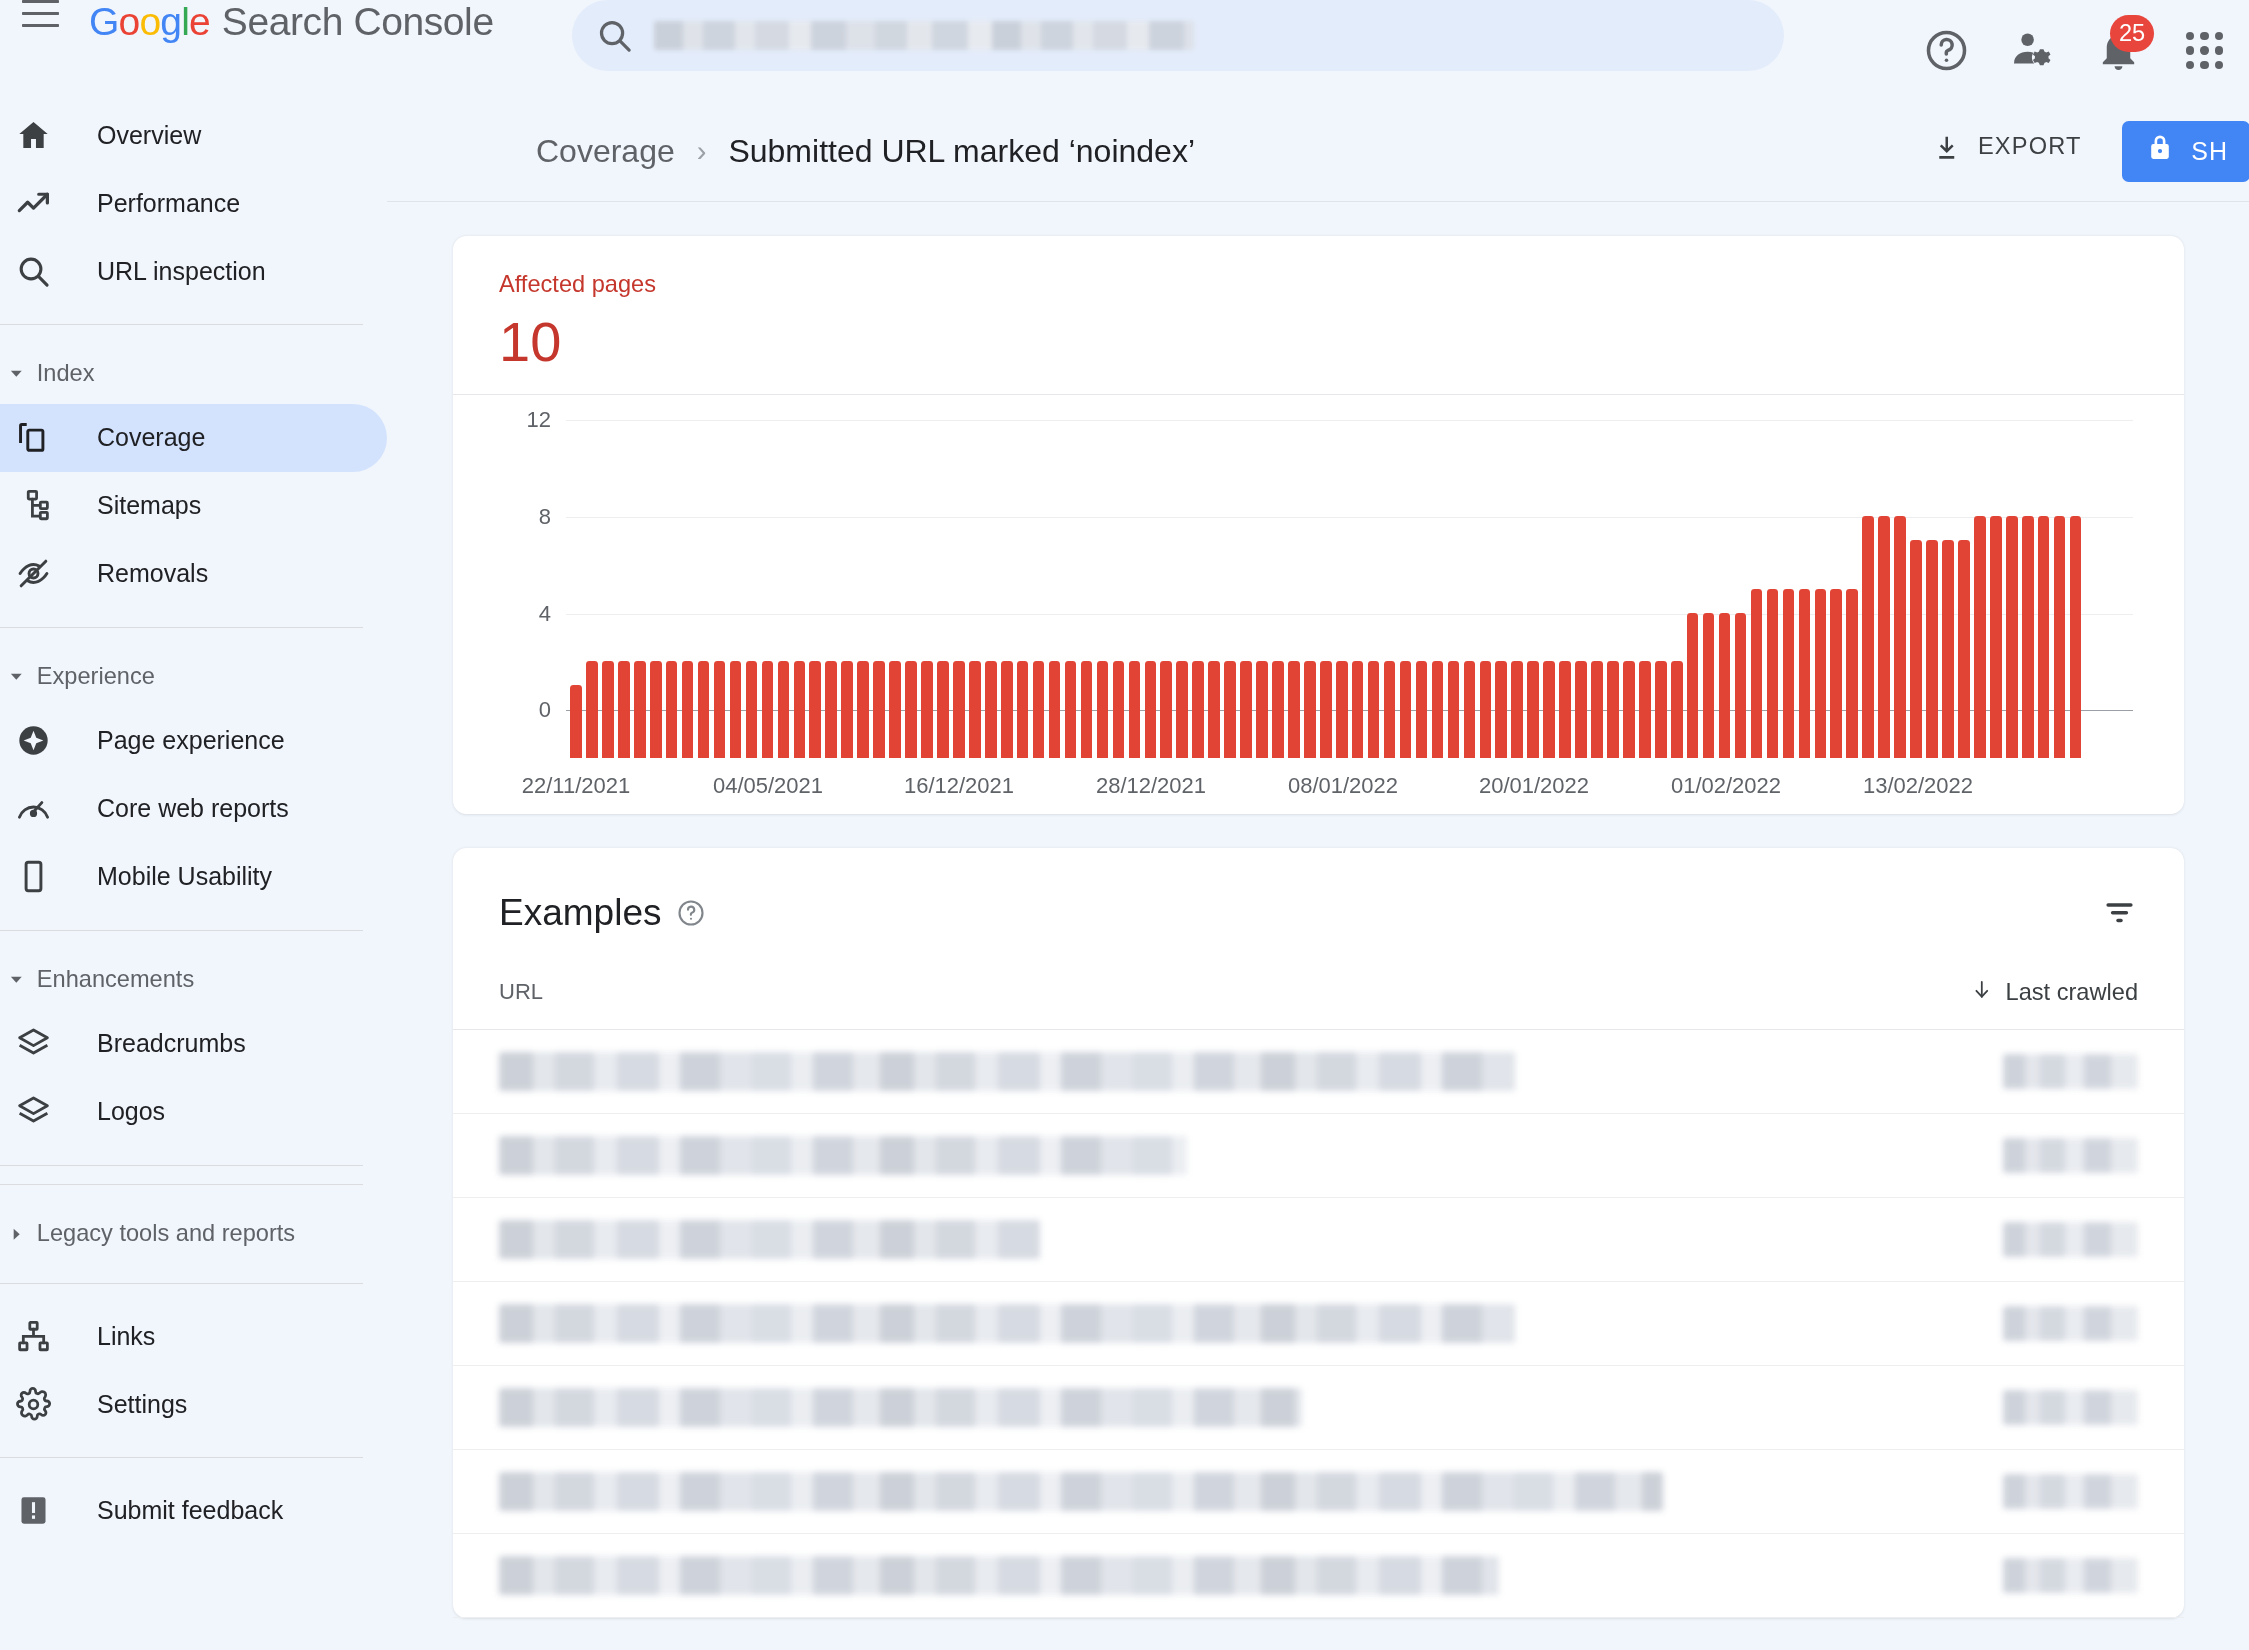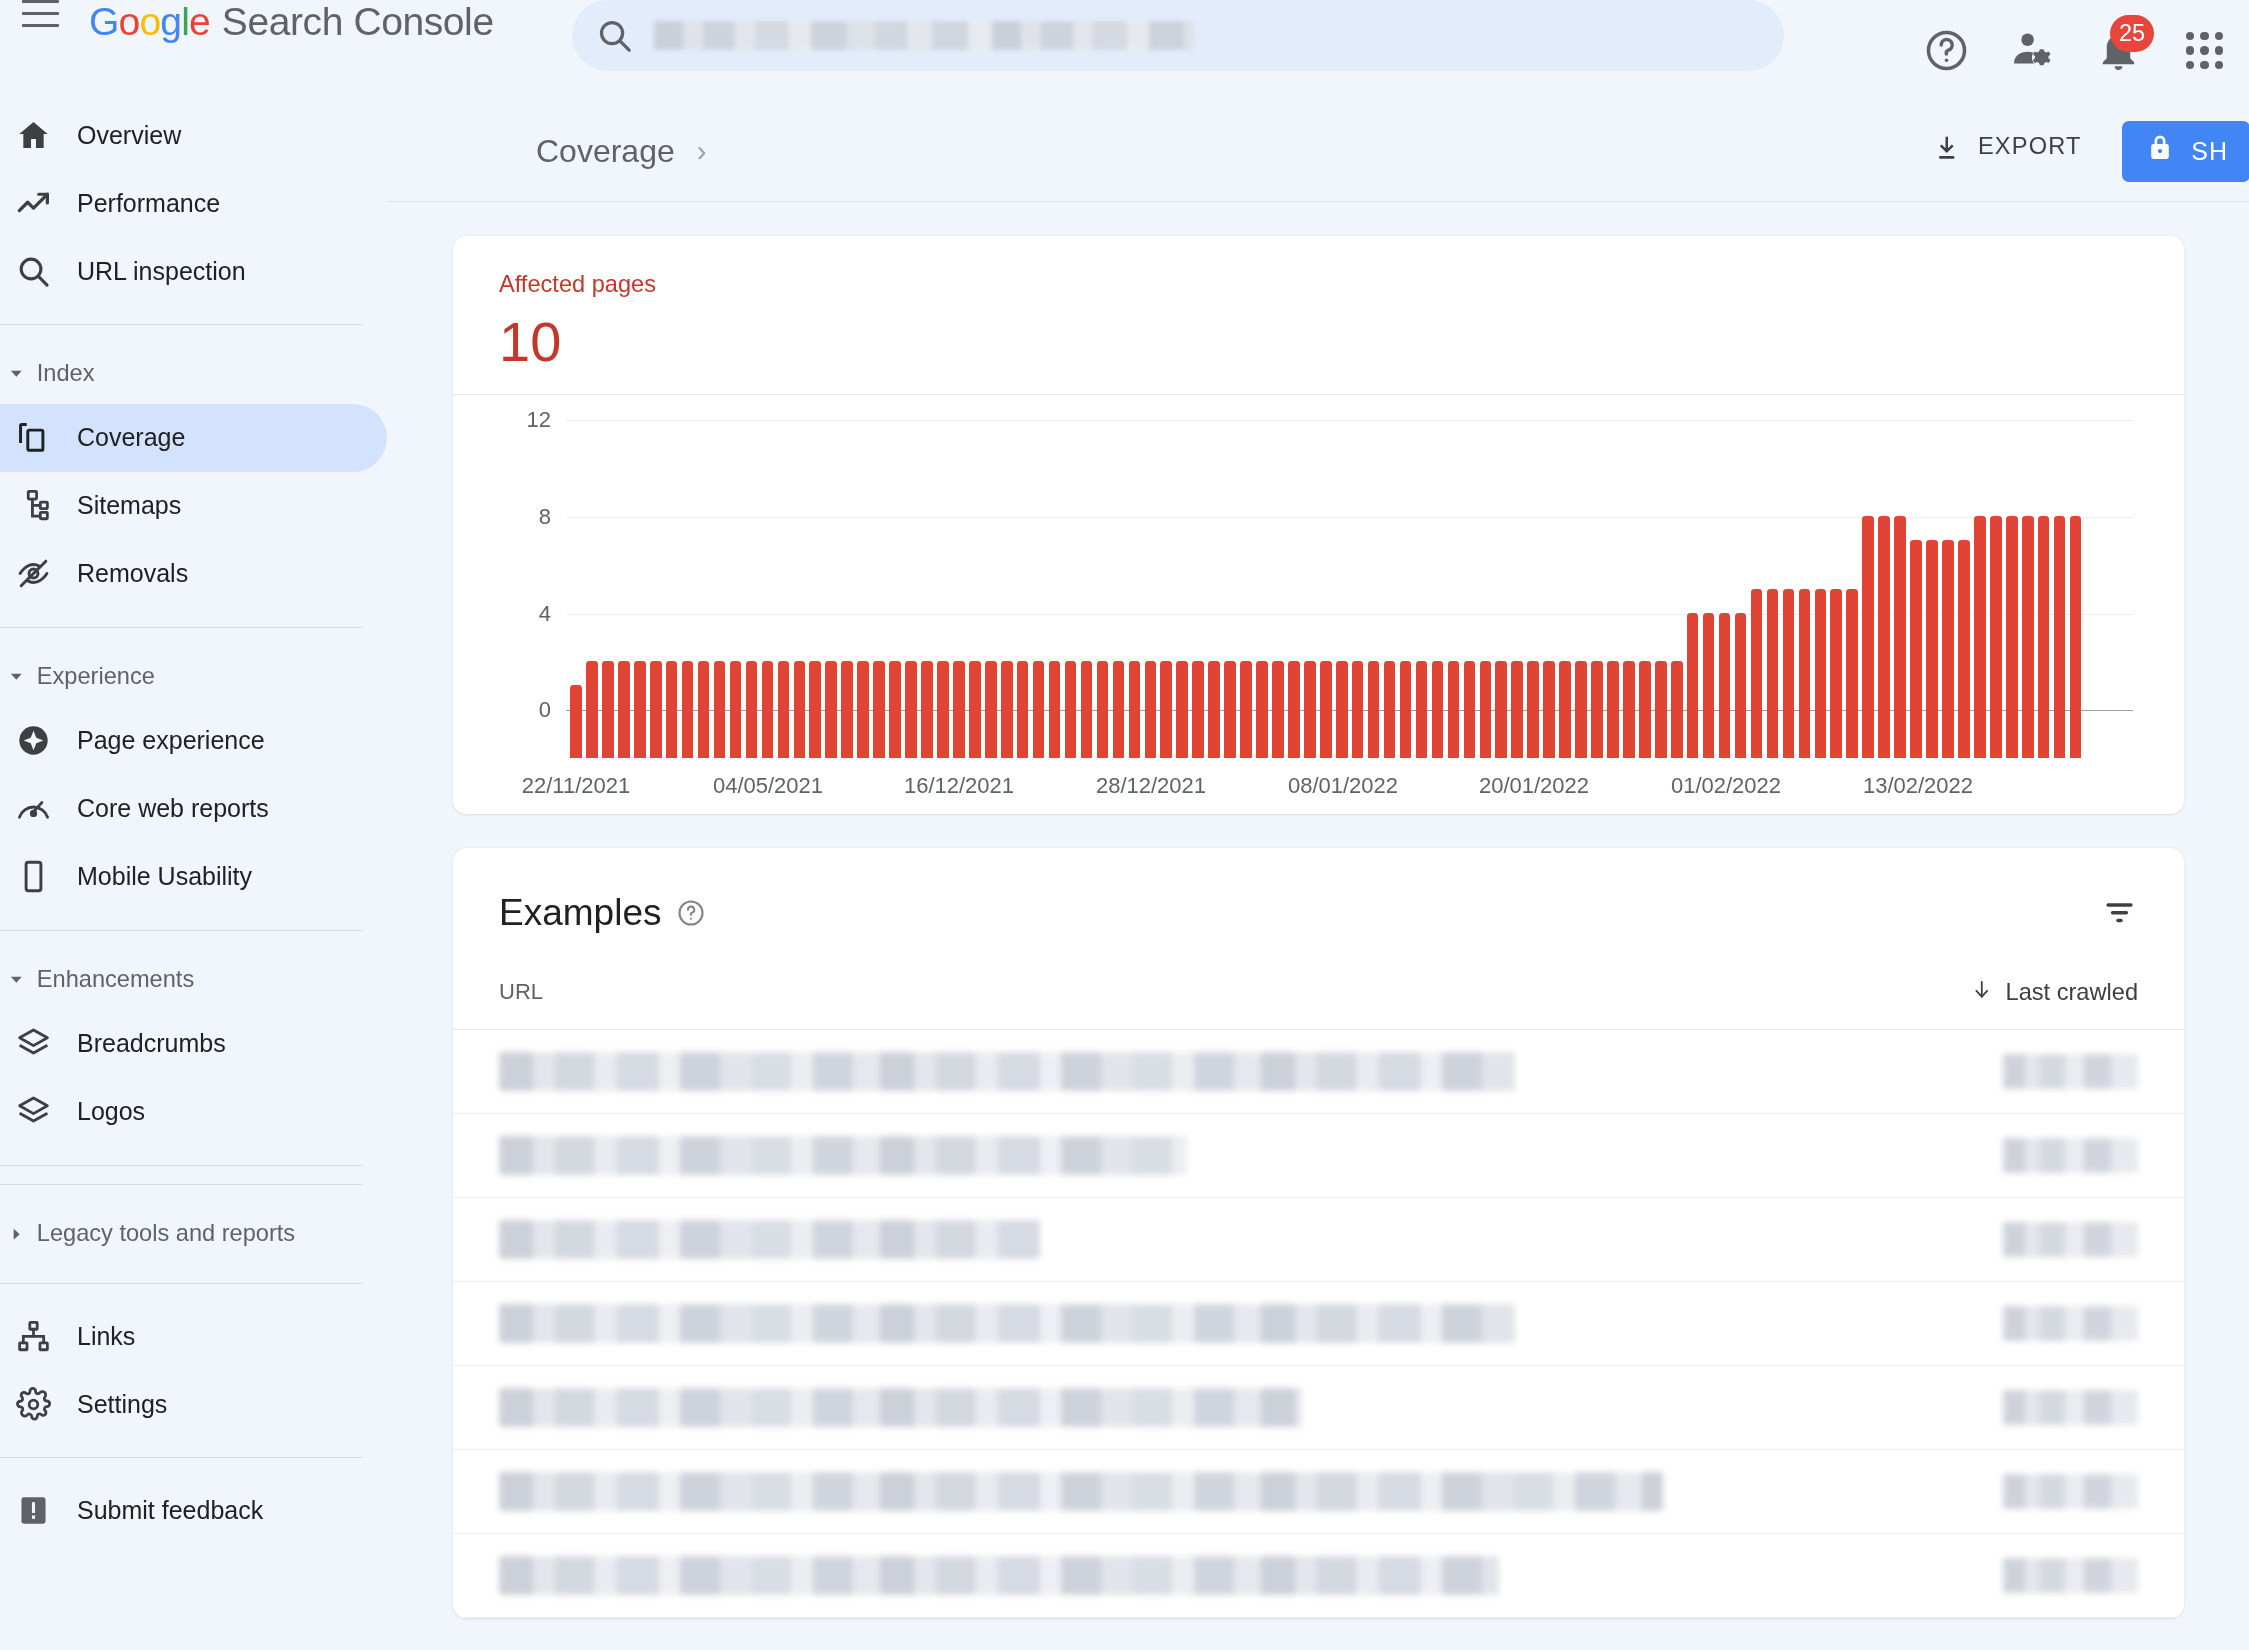"Overview" .nav-label { margin-left: none -> 20px }
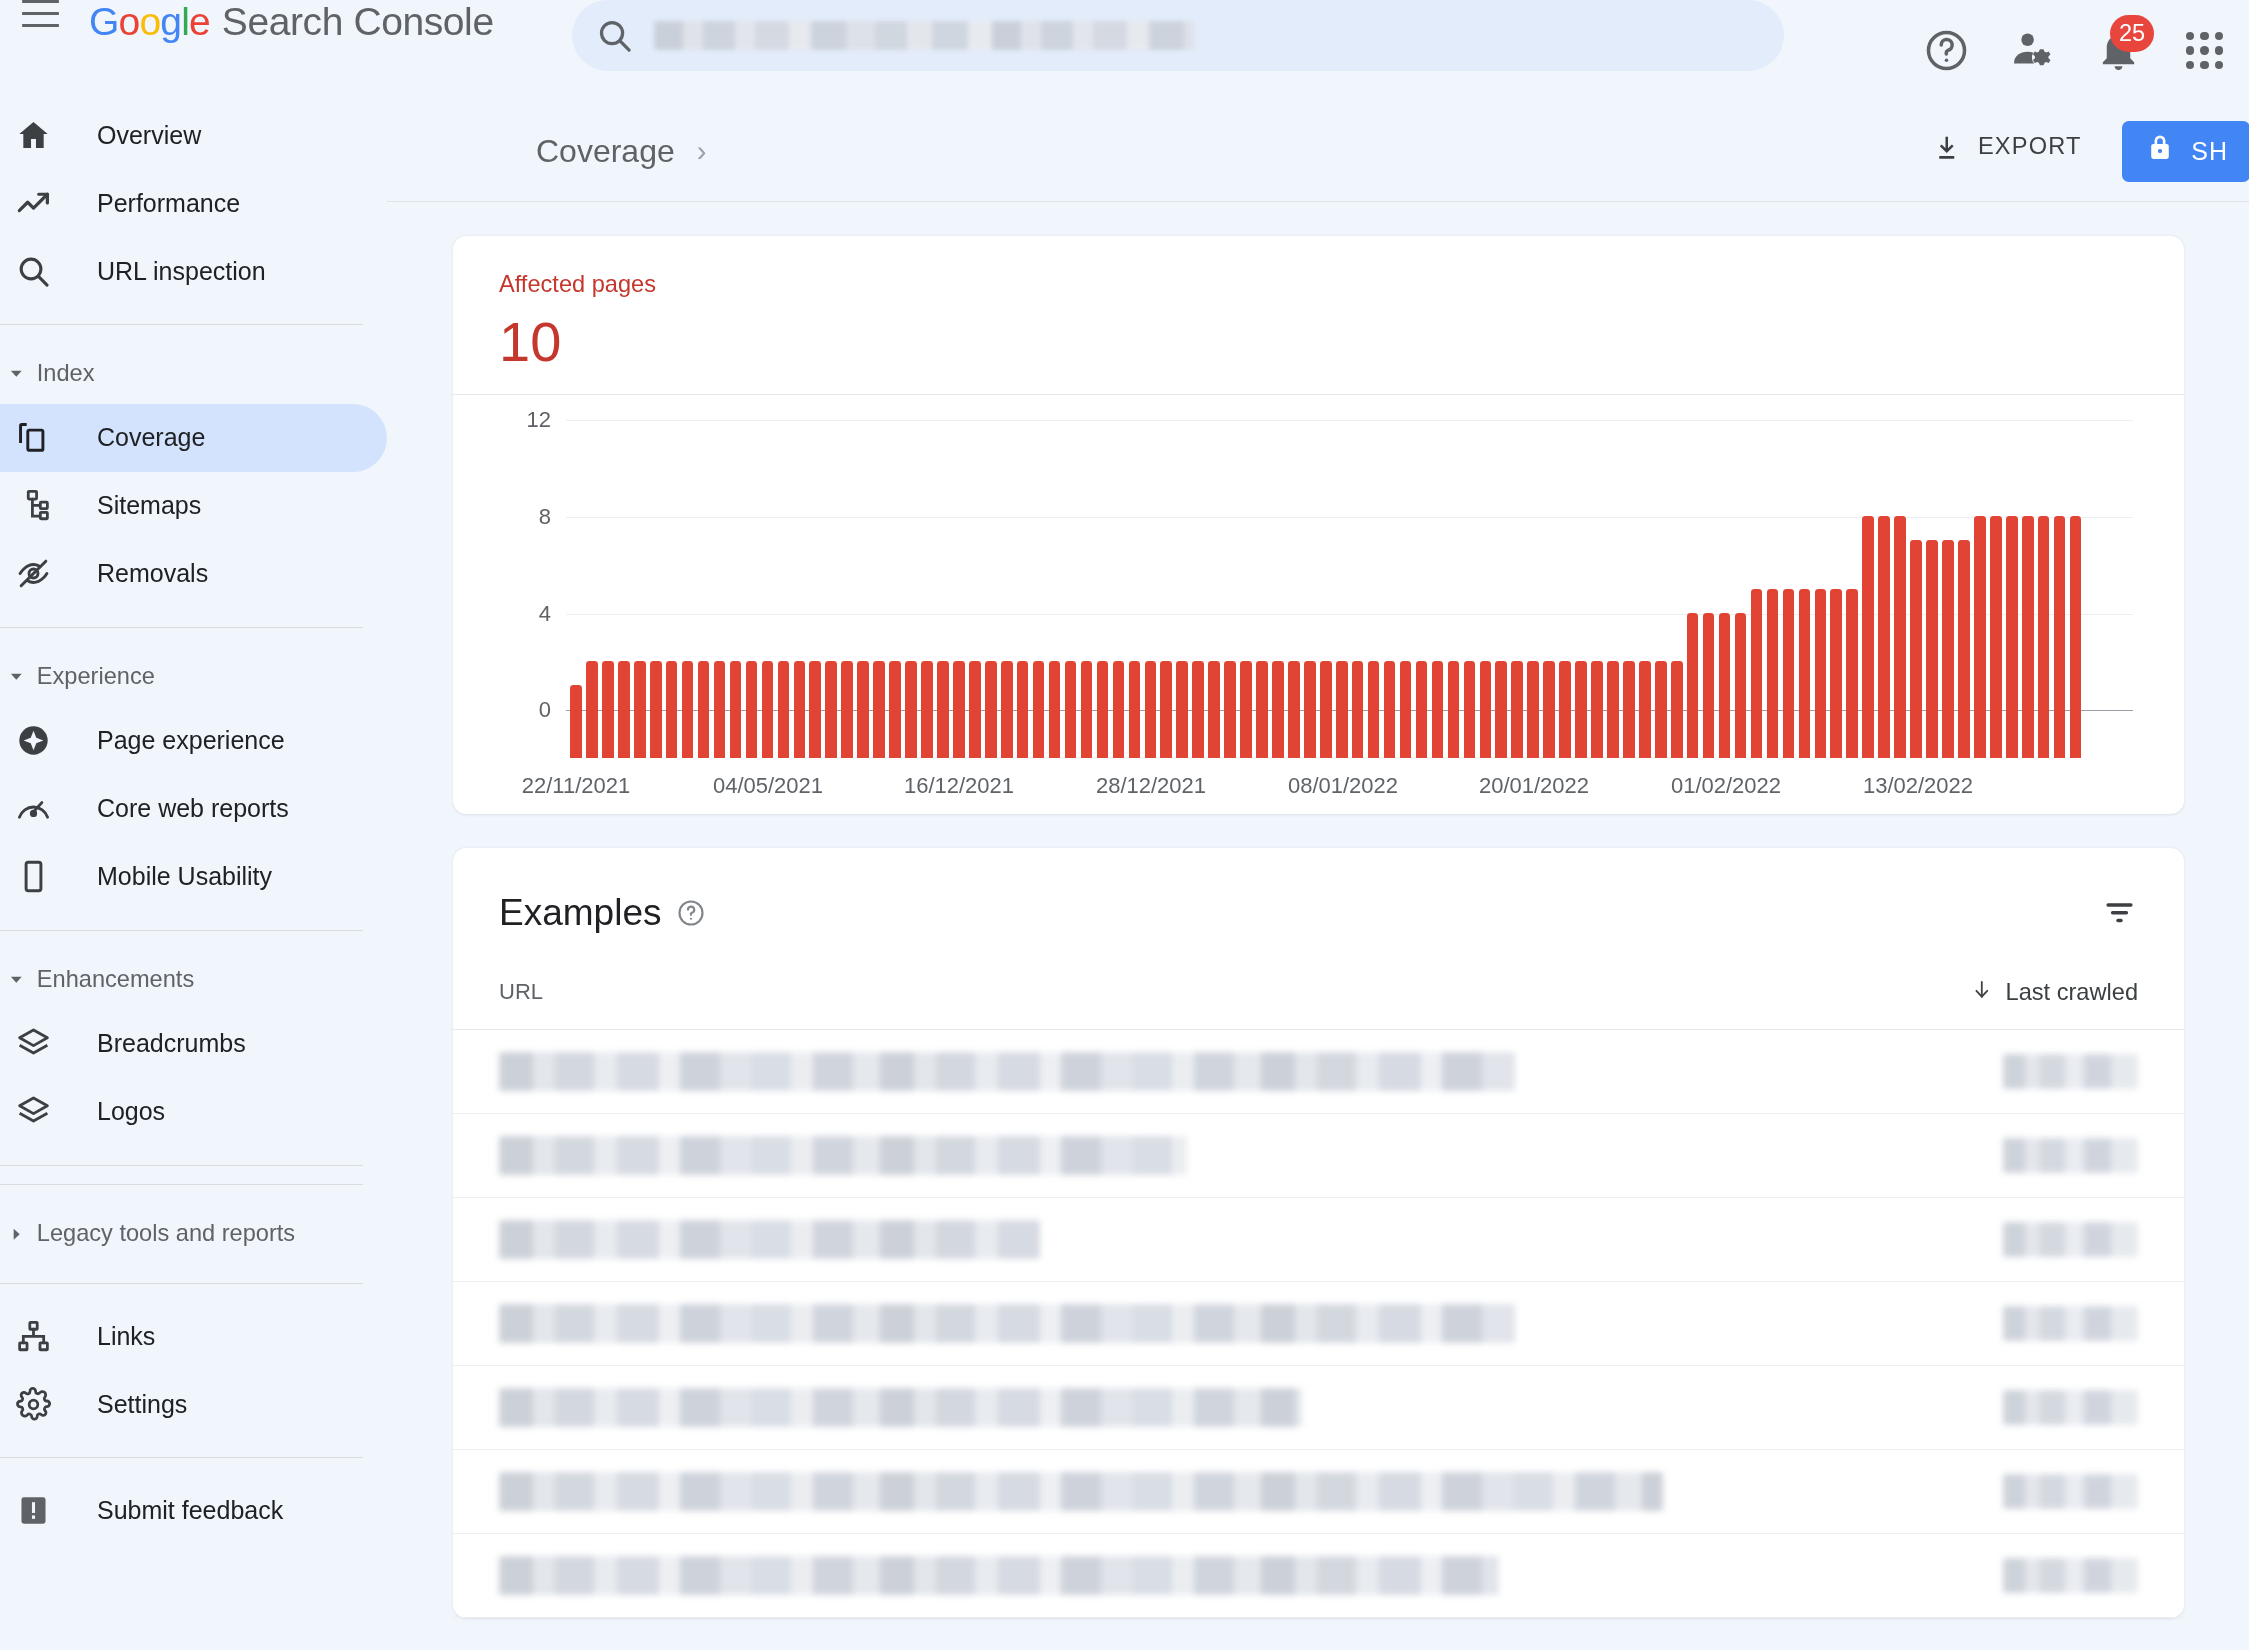"Submitted URL marked ‘noindex’" span.crumb-current { html: none -> <span>Submitted URL marked ‘noindex’</span> }
